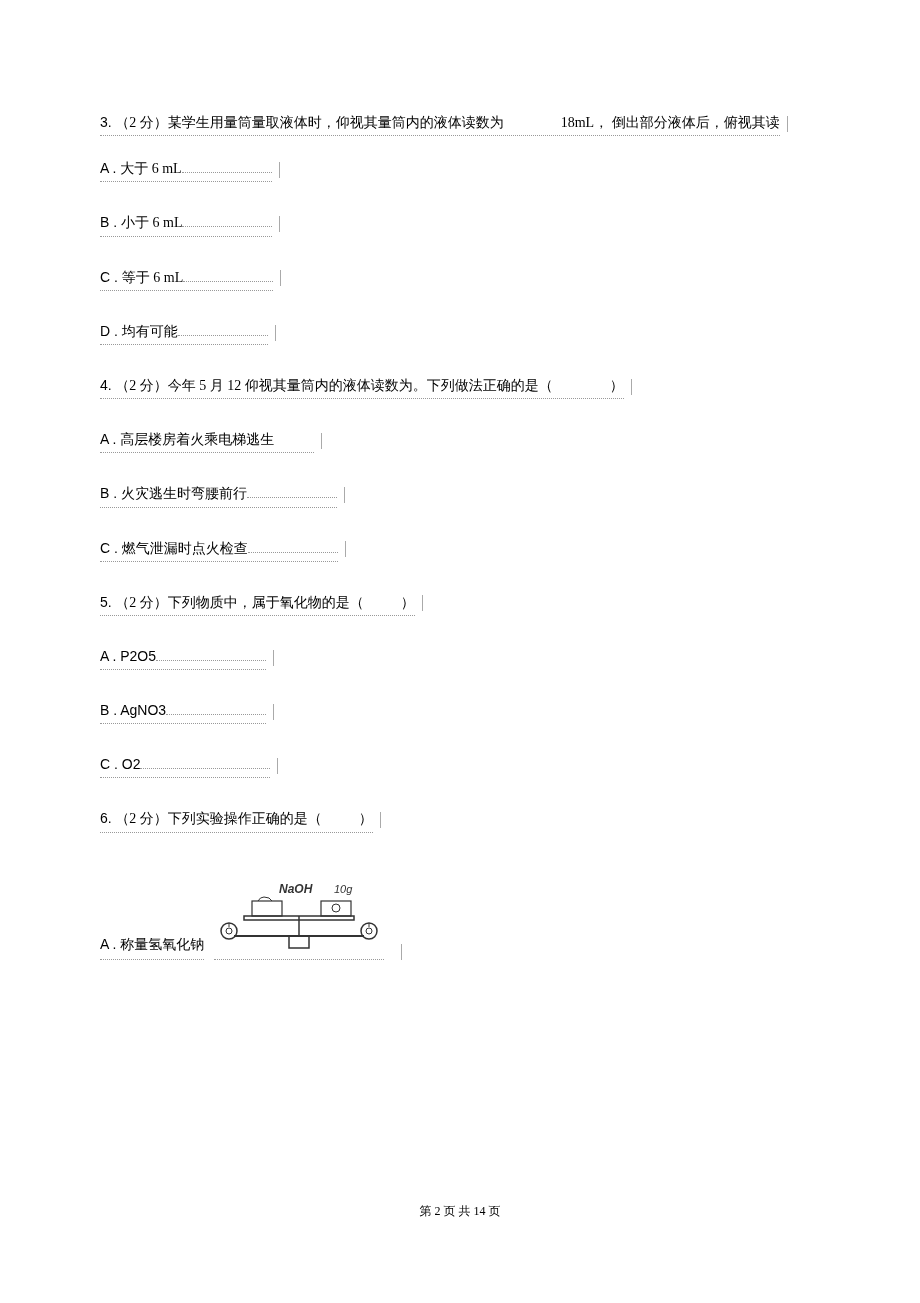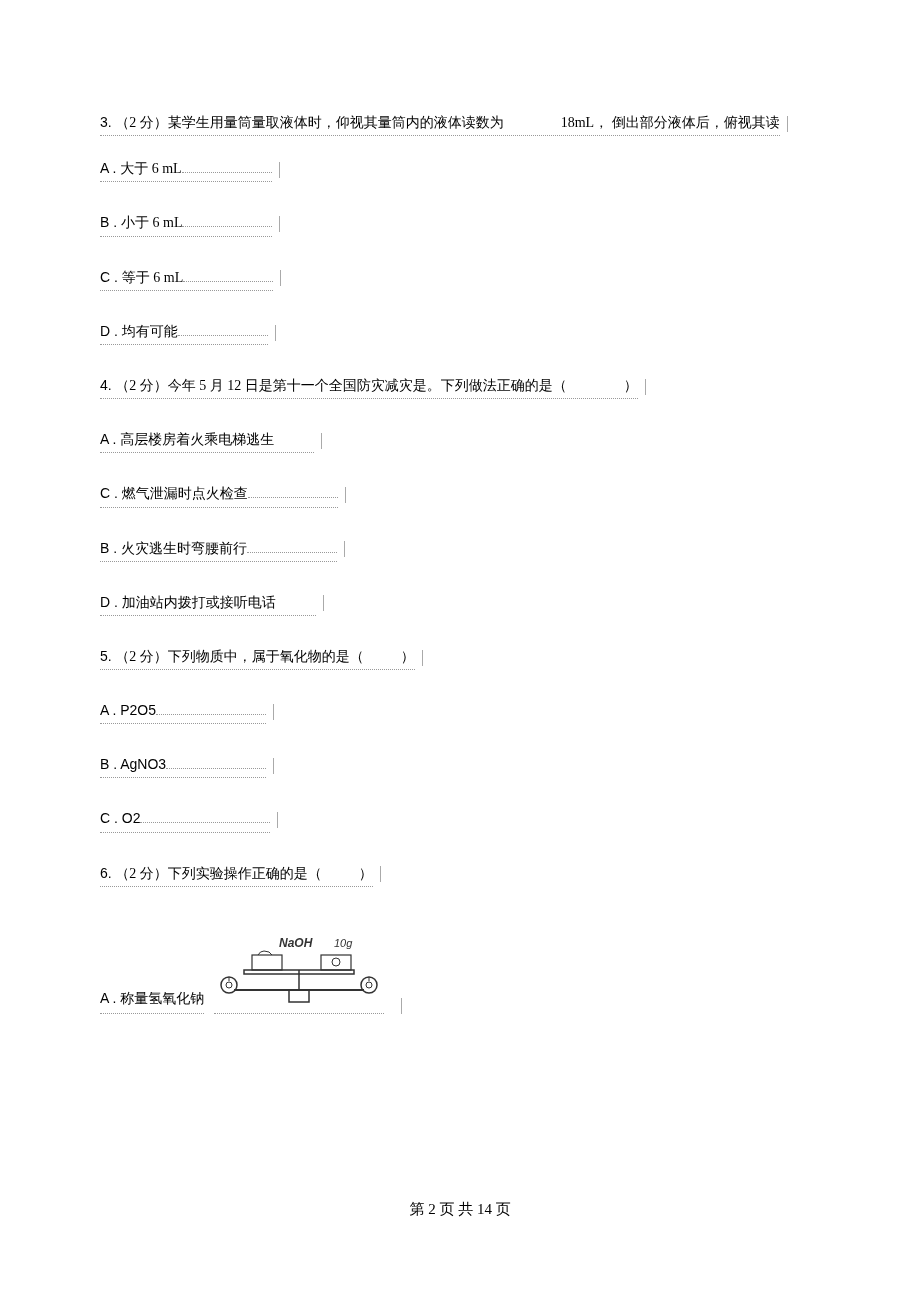"日是第十一个全国防灾减灾是。下列做法正确的是（" span { text: 日是第十一个全国防灾减灾是 -> 仰视其量筒内的液体读数为 }
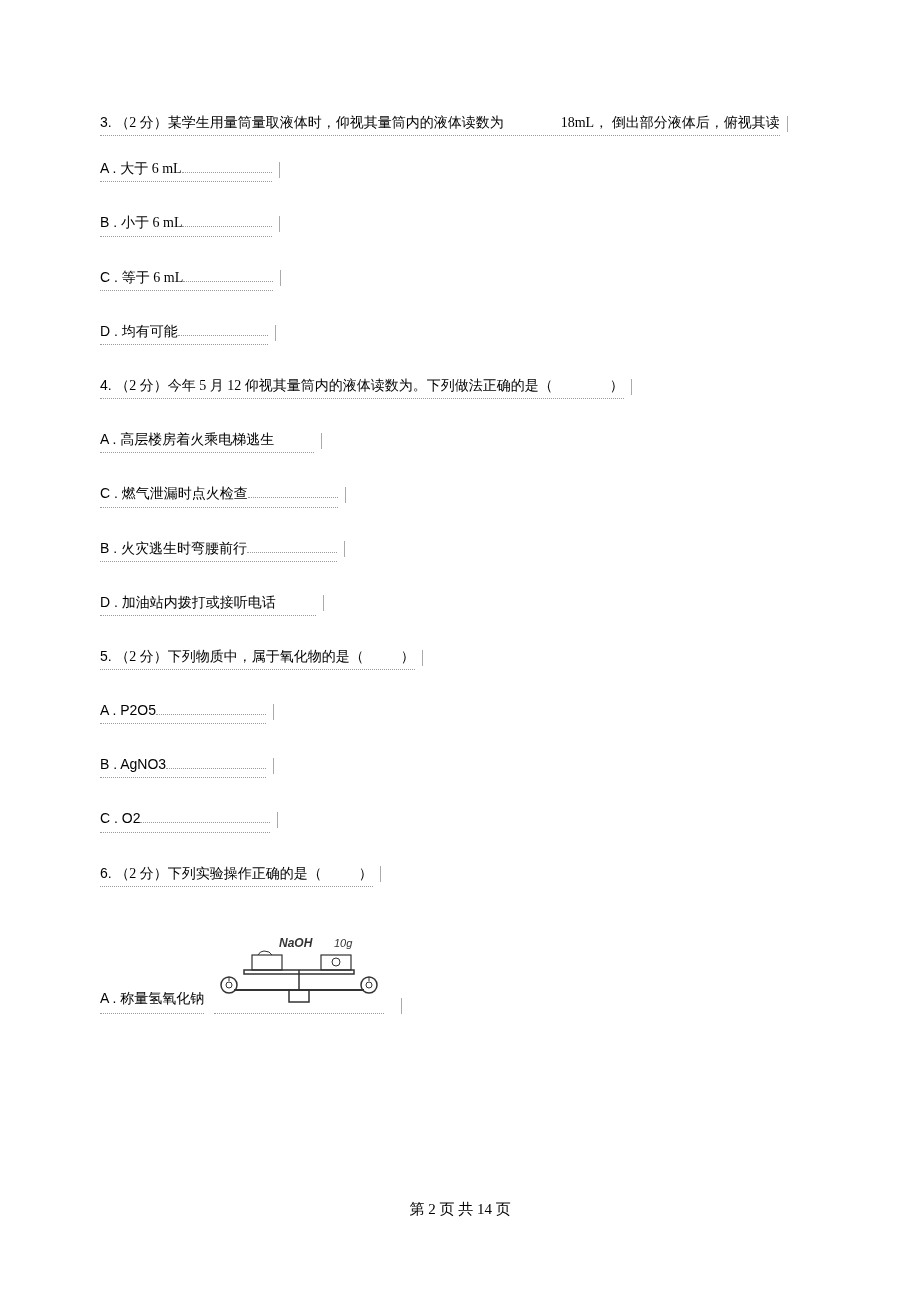"C . 燃气泄漏时点火检查" div.option-line { order: before "B . 火灾逃生时弯腰前行" -> after "B . 火灾逃生时弯腰前行" }
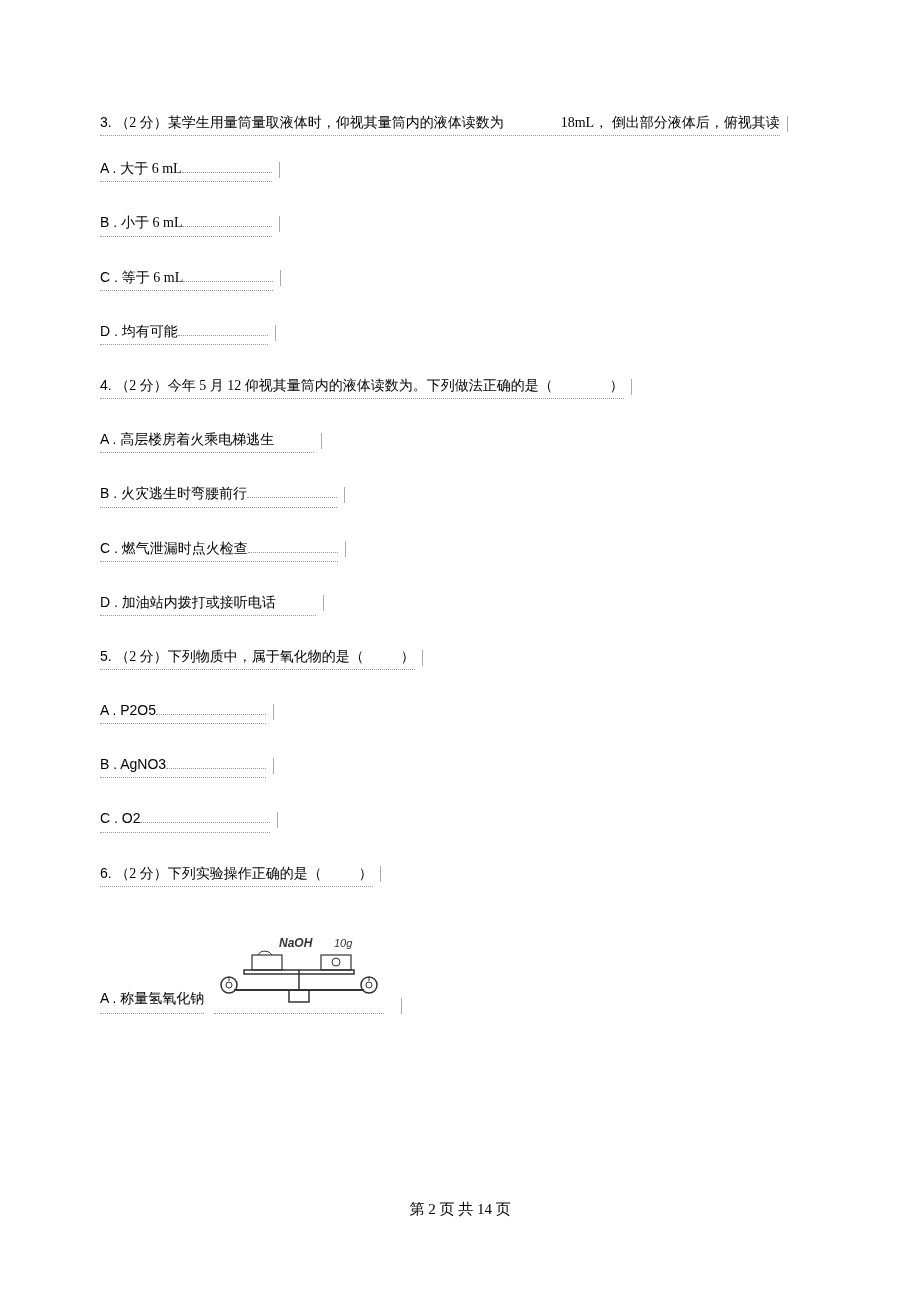"D . 加油站内拨打或接听电话" div.option-line { html: <div> <span><span>D . </span><span>加油站内拨打或接听电话</span><span></span></span><span></span> </div> -> none }
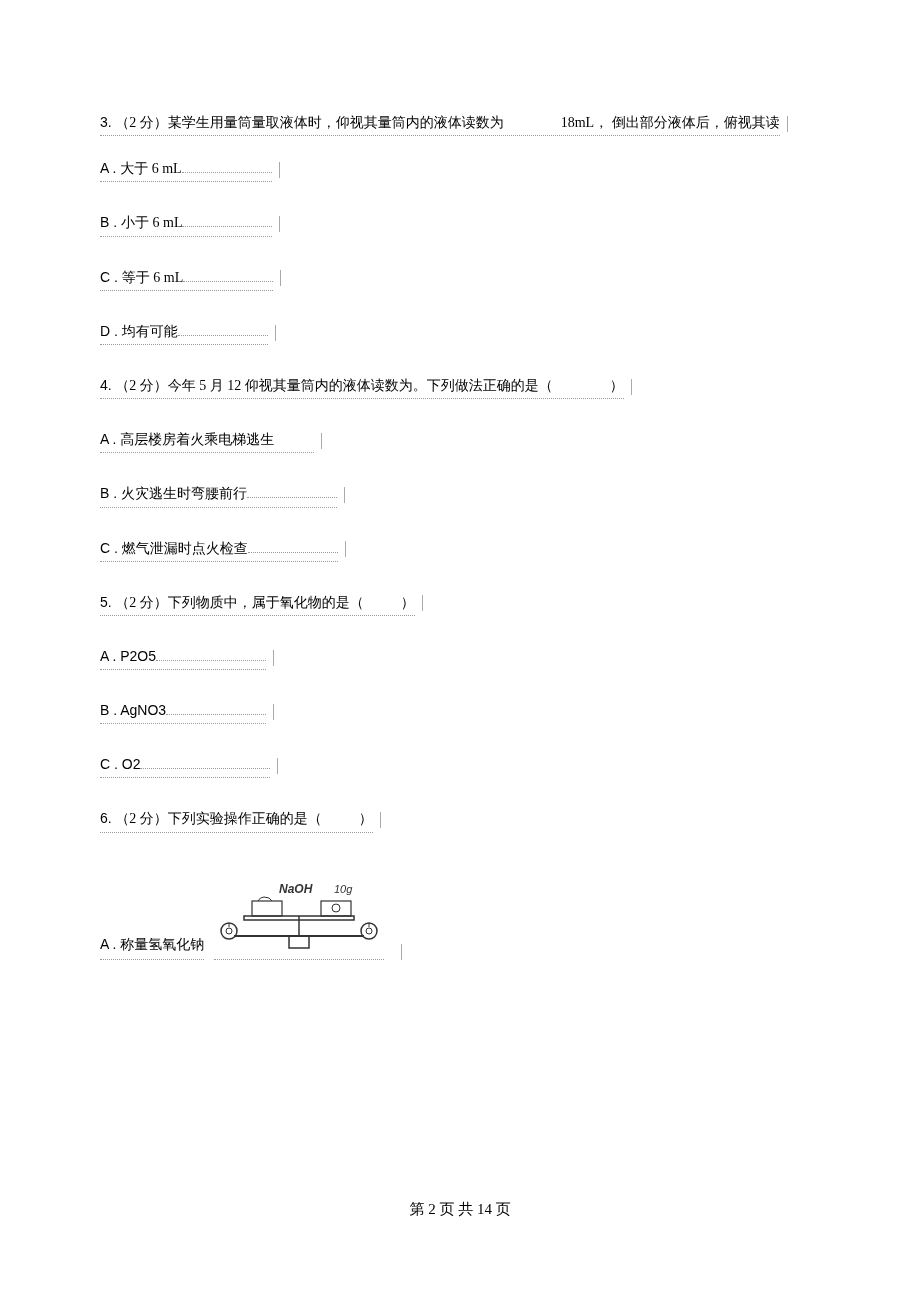"第 2 页 共 14" .footer { font-size: 15px -> 12px }
